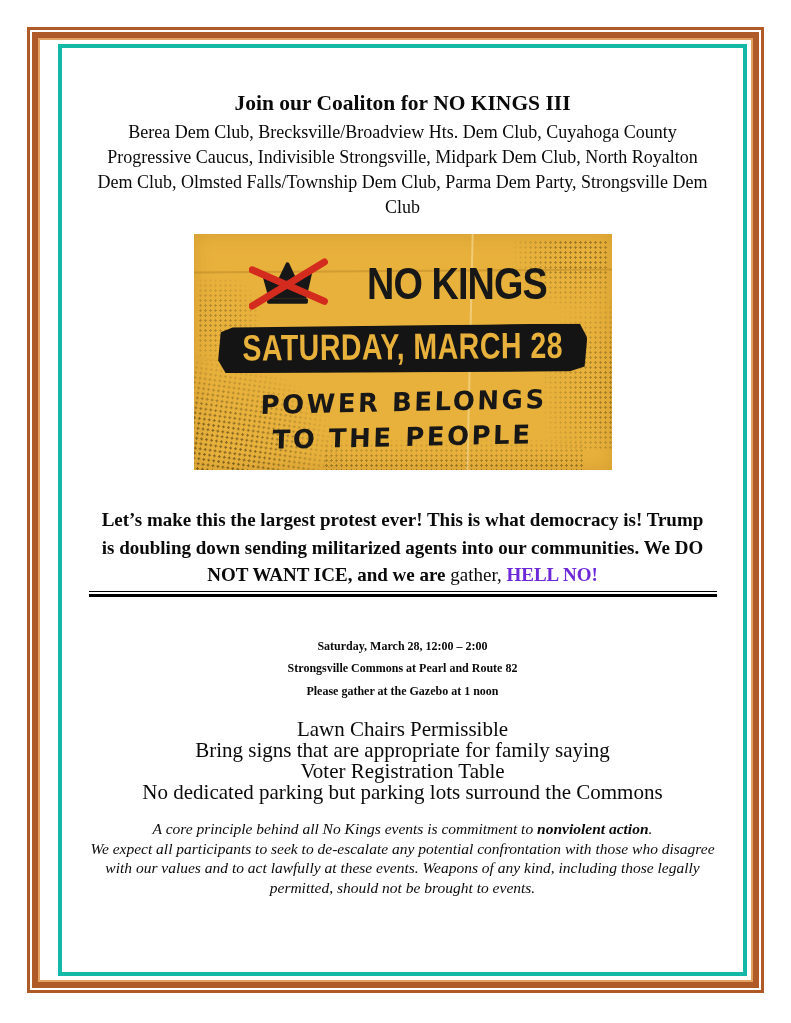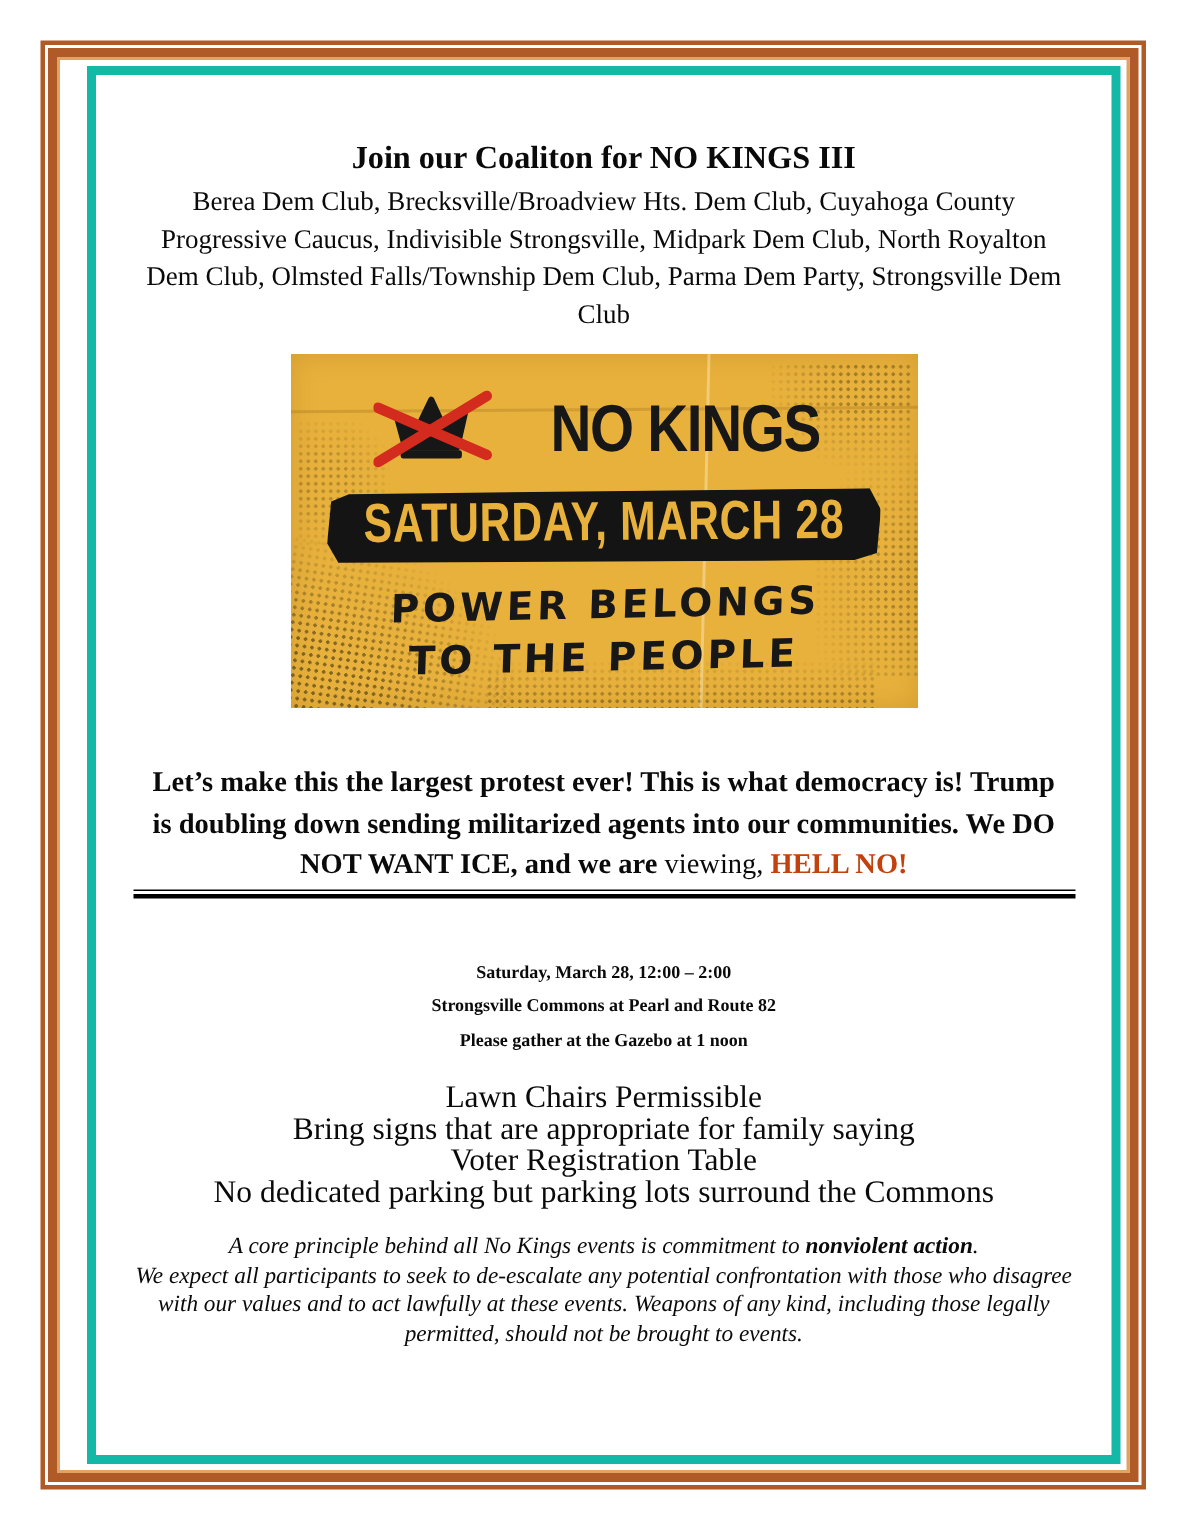"Join our Coaliton for NO" .frame-inner { border: 6px solid #14b8a6 -> 4px solid #14b8a6 }
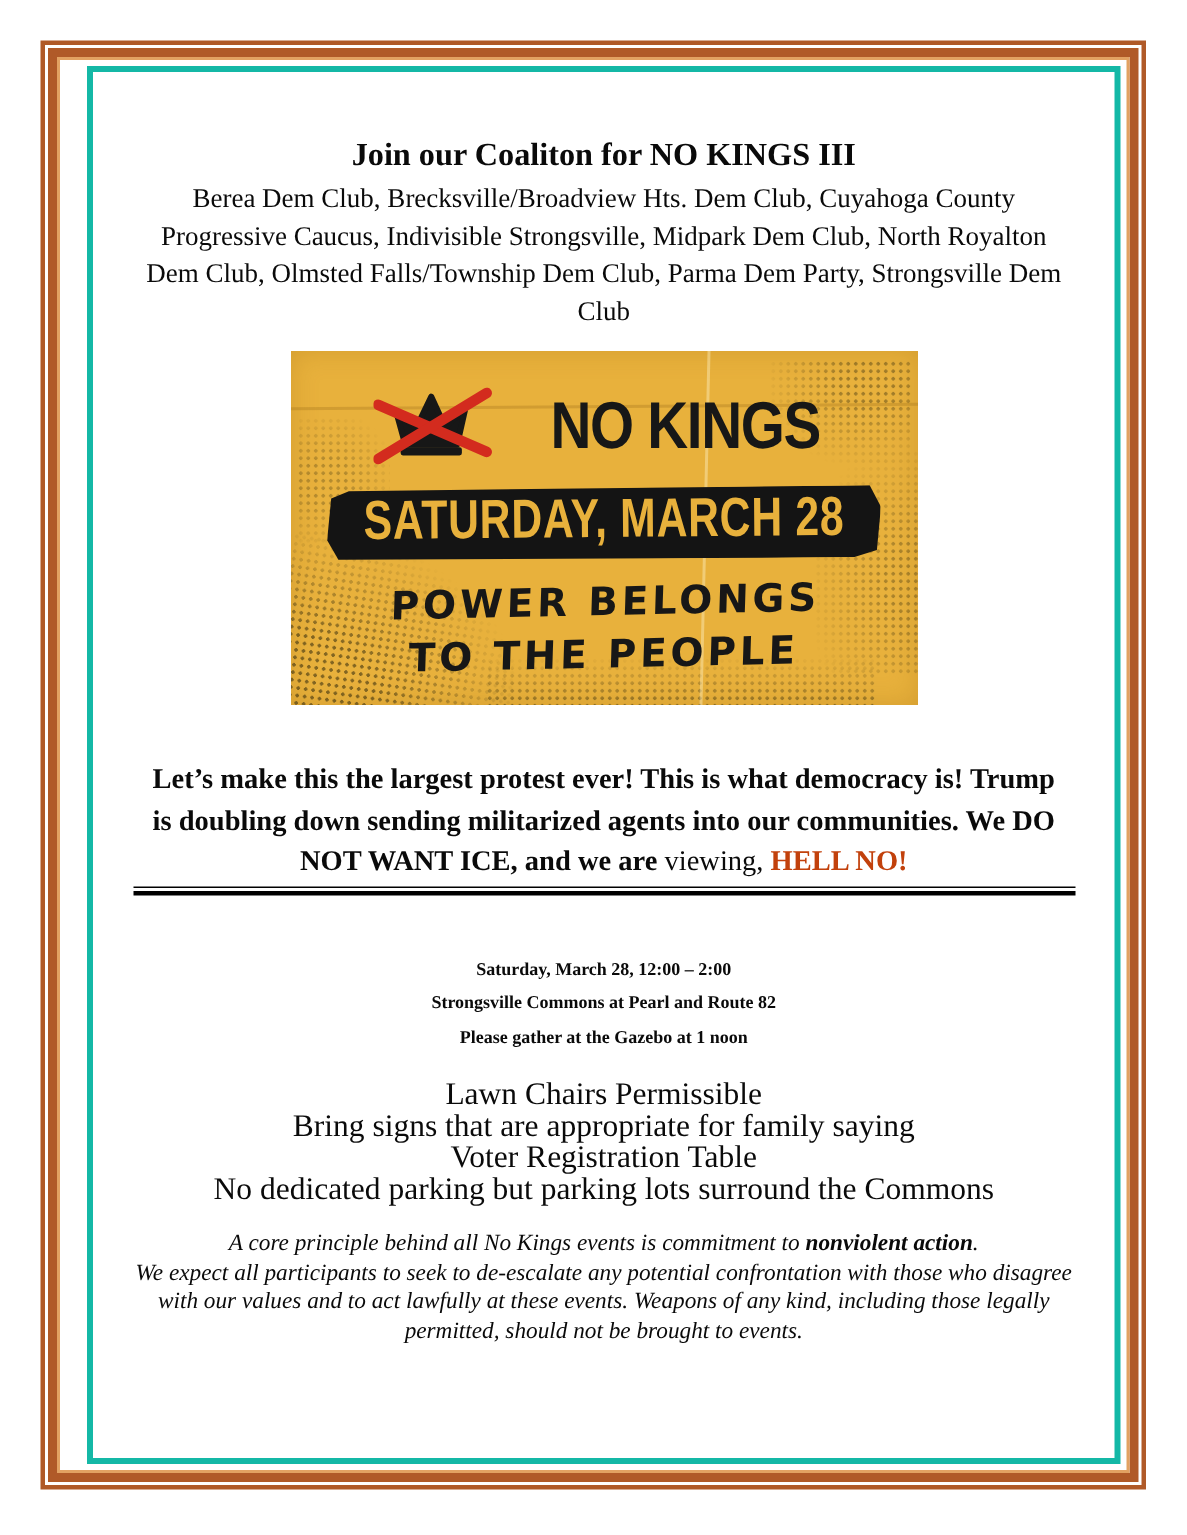"viewing," span { text: viewing -> gather }
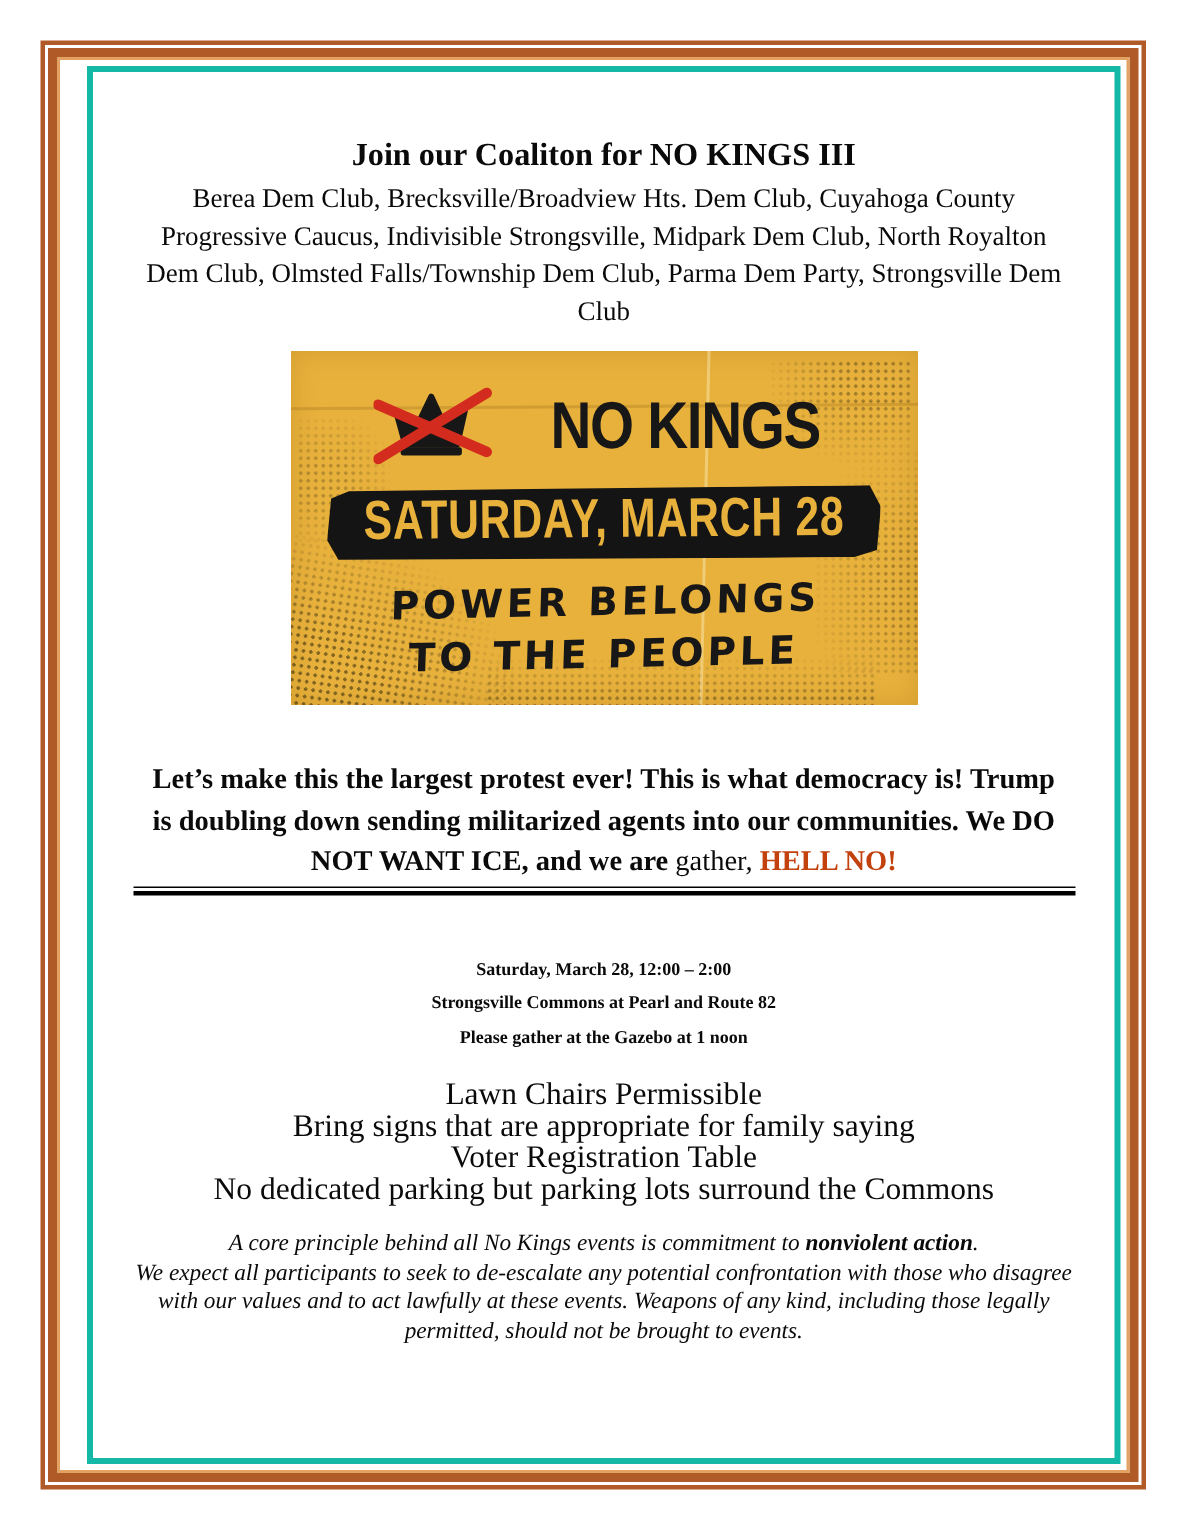"HELL NO!" span.hl { color: #c2410c -> #6d28d9 }
